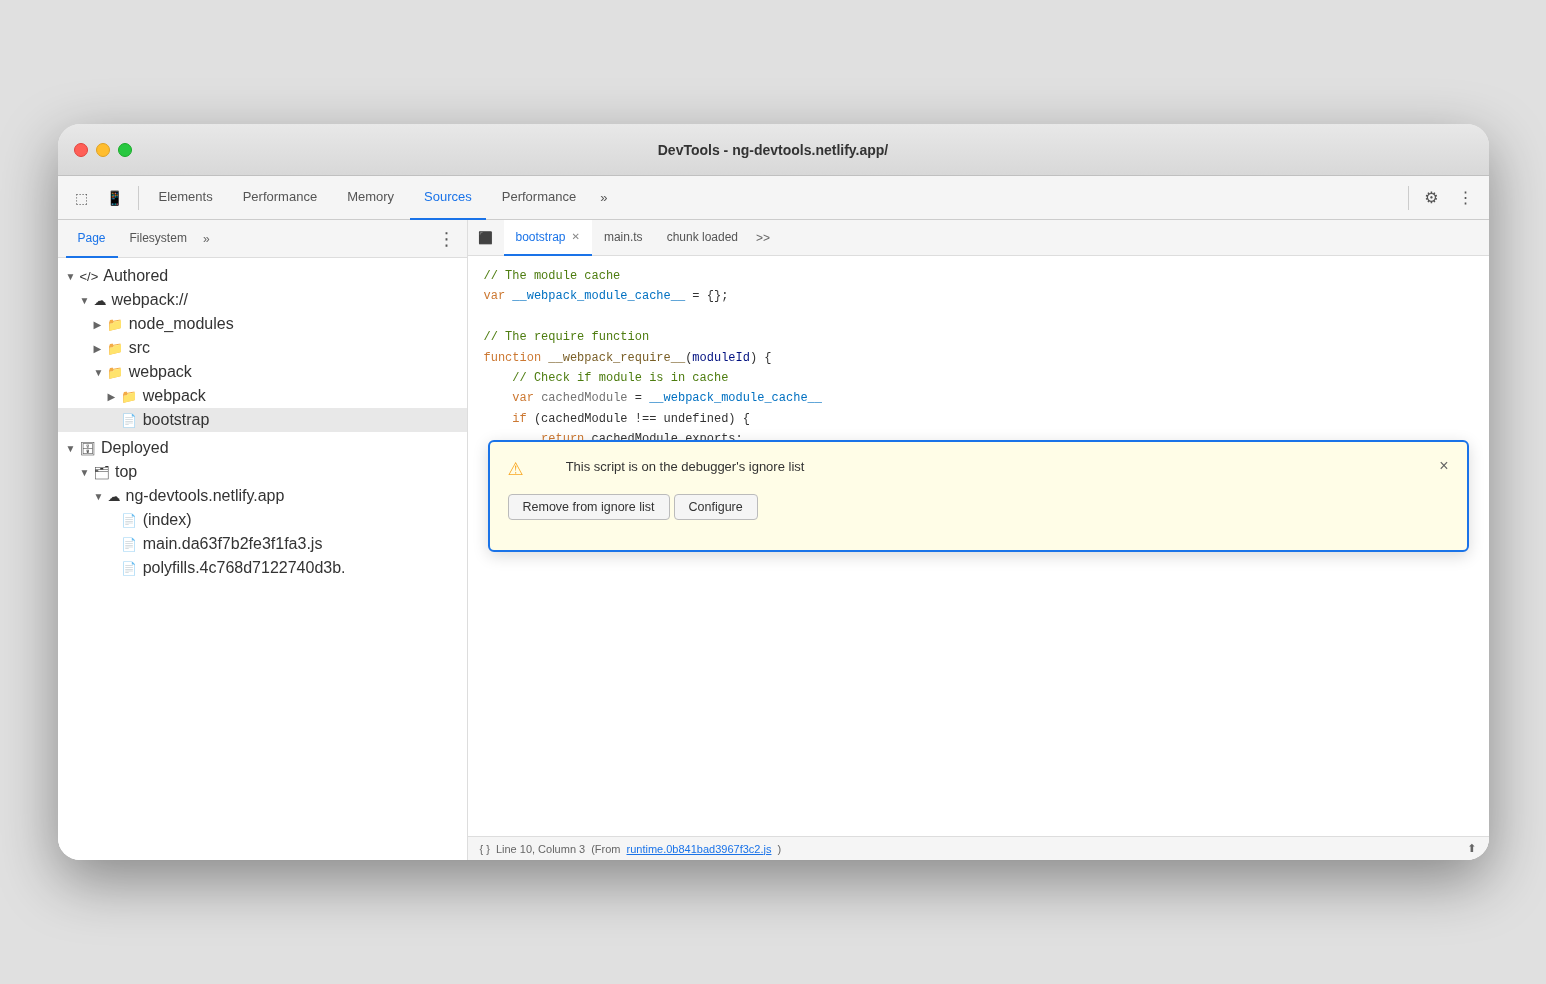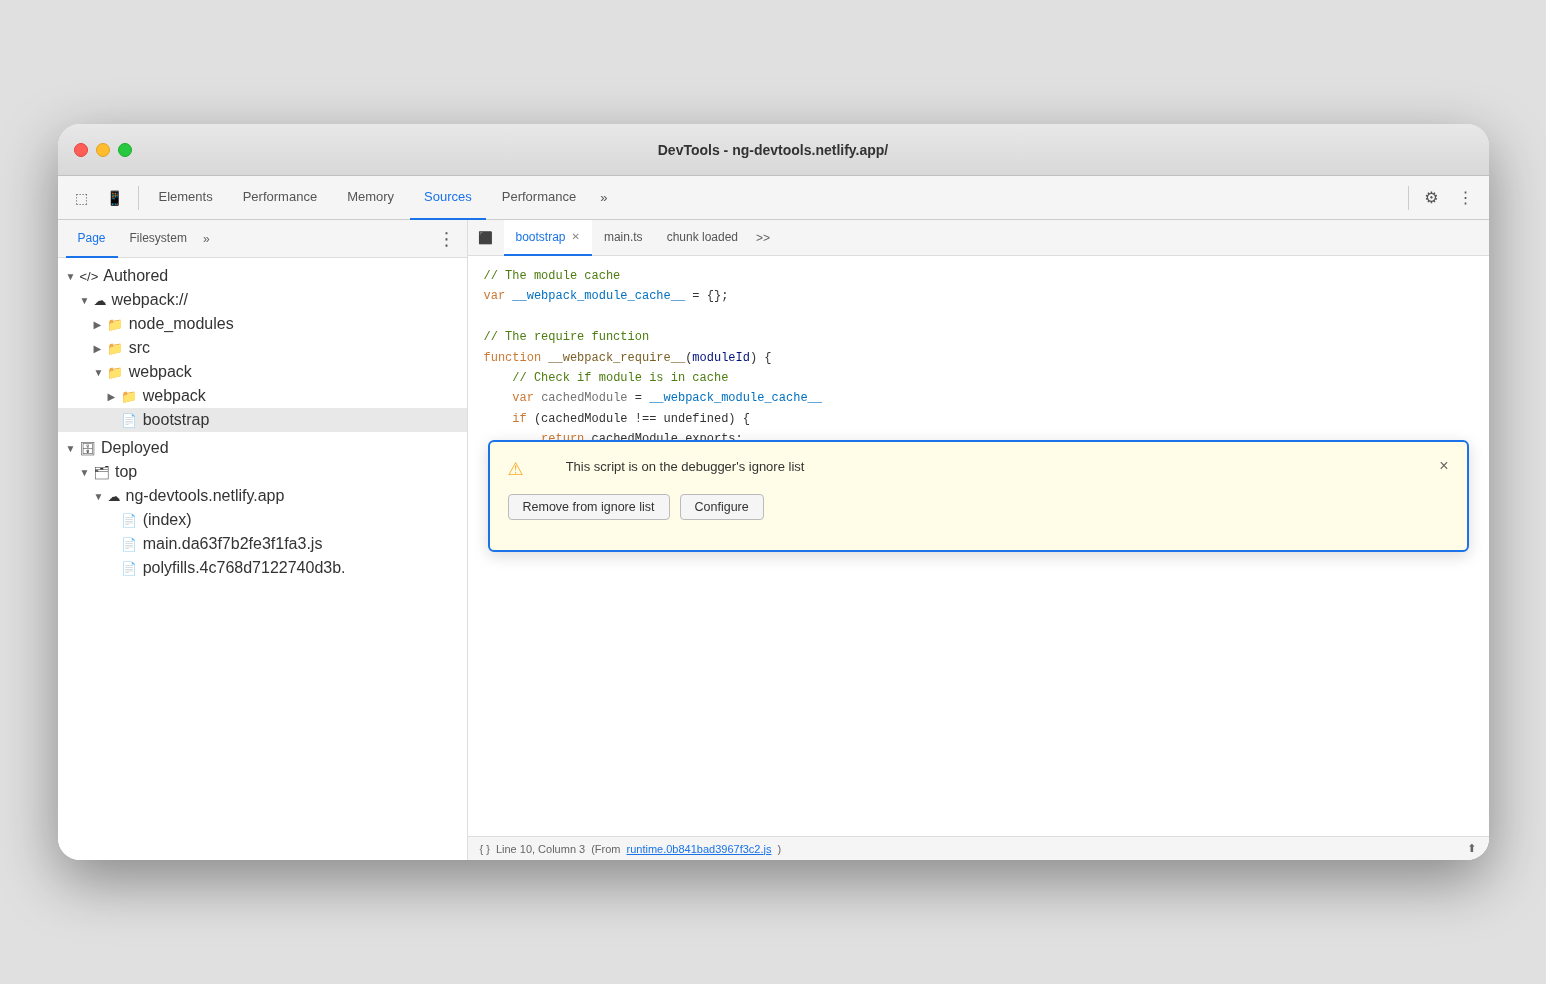"Remove from ignore list" .overlay-buttons { gap: 10px -> 4px }
